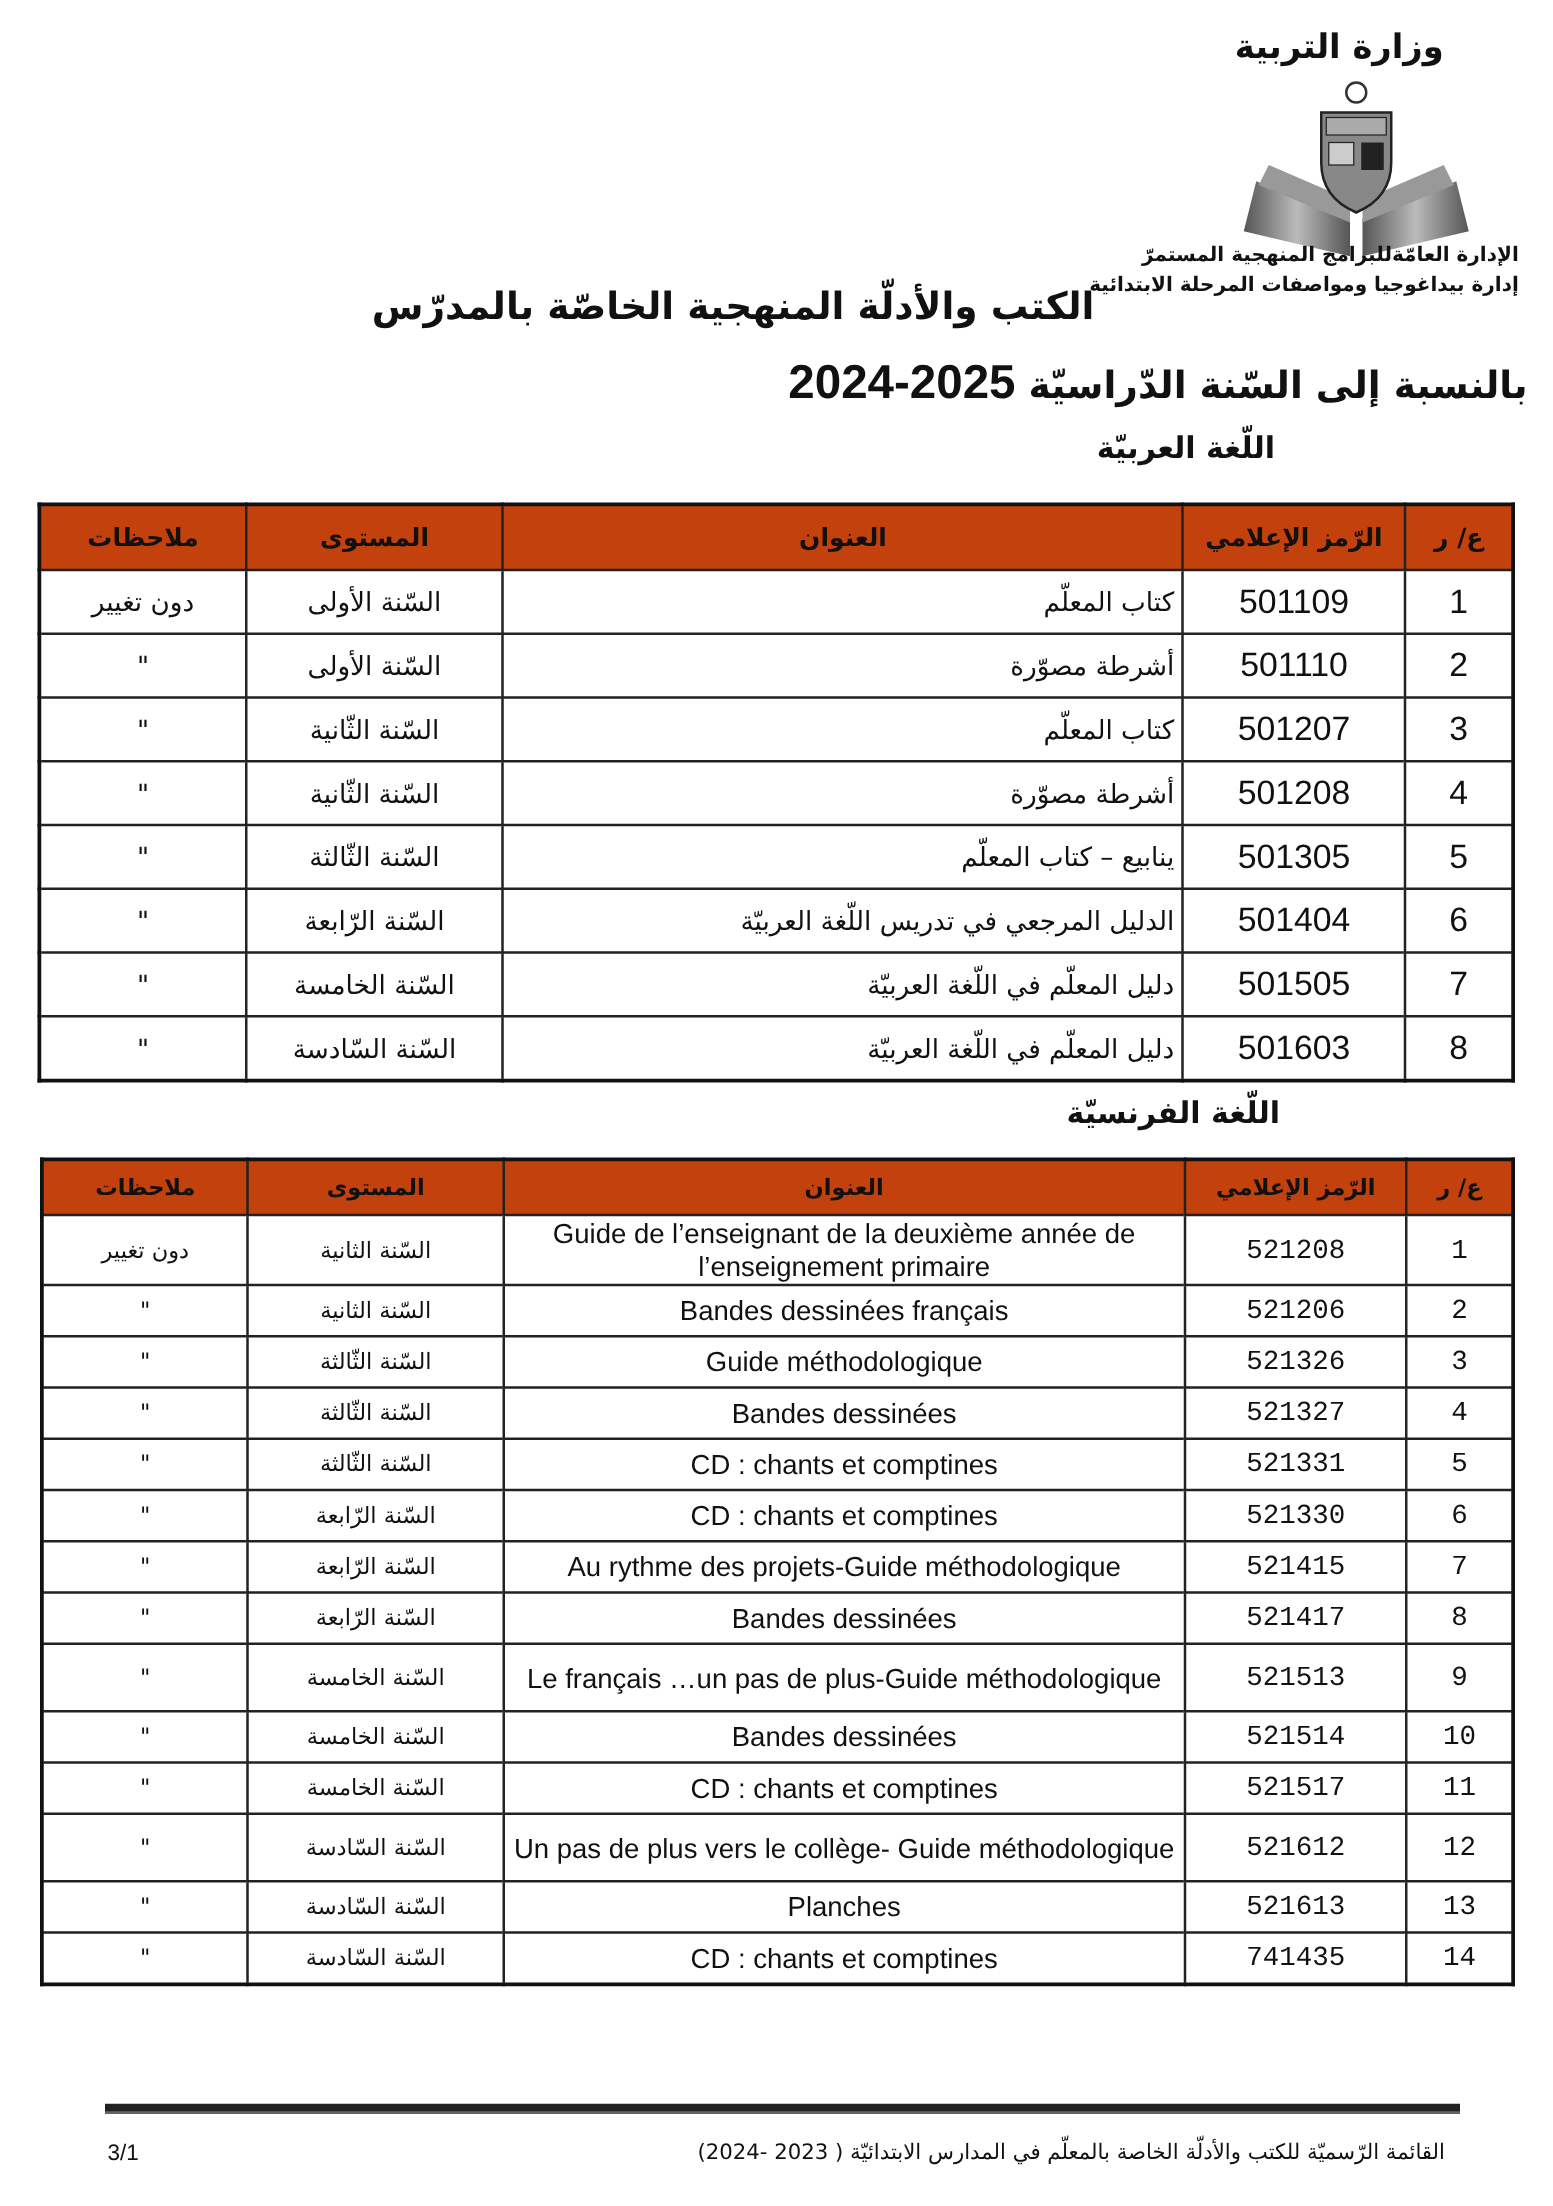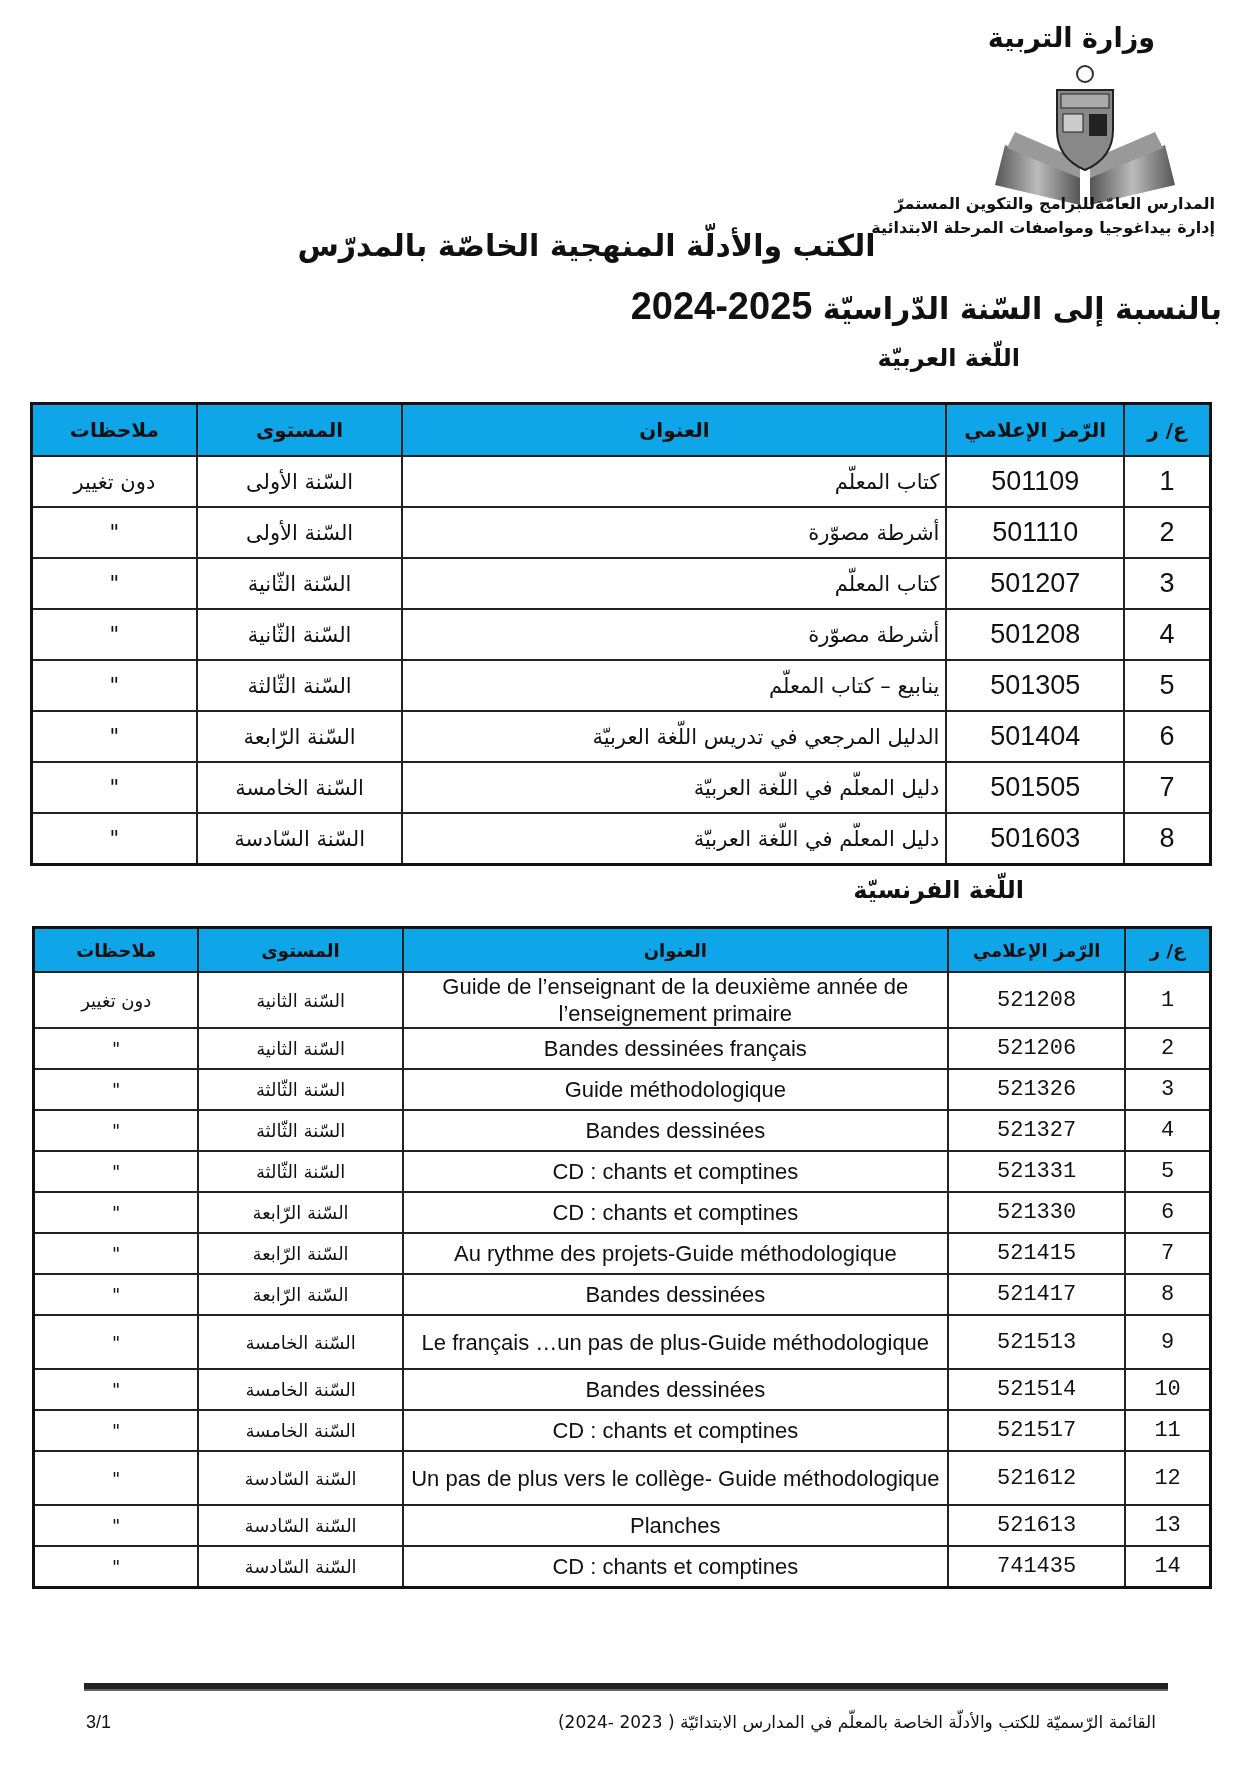"المدارس العامّةللبرامج والتكوين المستمرّ" div.dept1 { text: المدارس العامّةللبرامج والتكوين -> الإدارة العامّةللبرامج المنهجية }
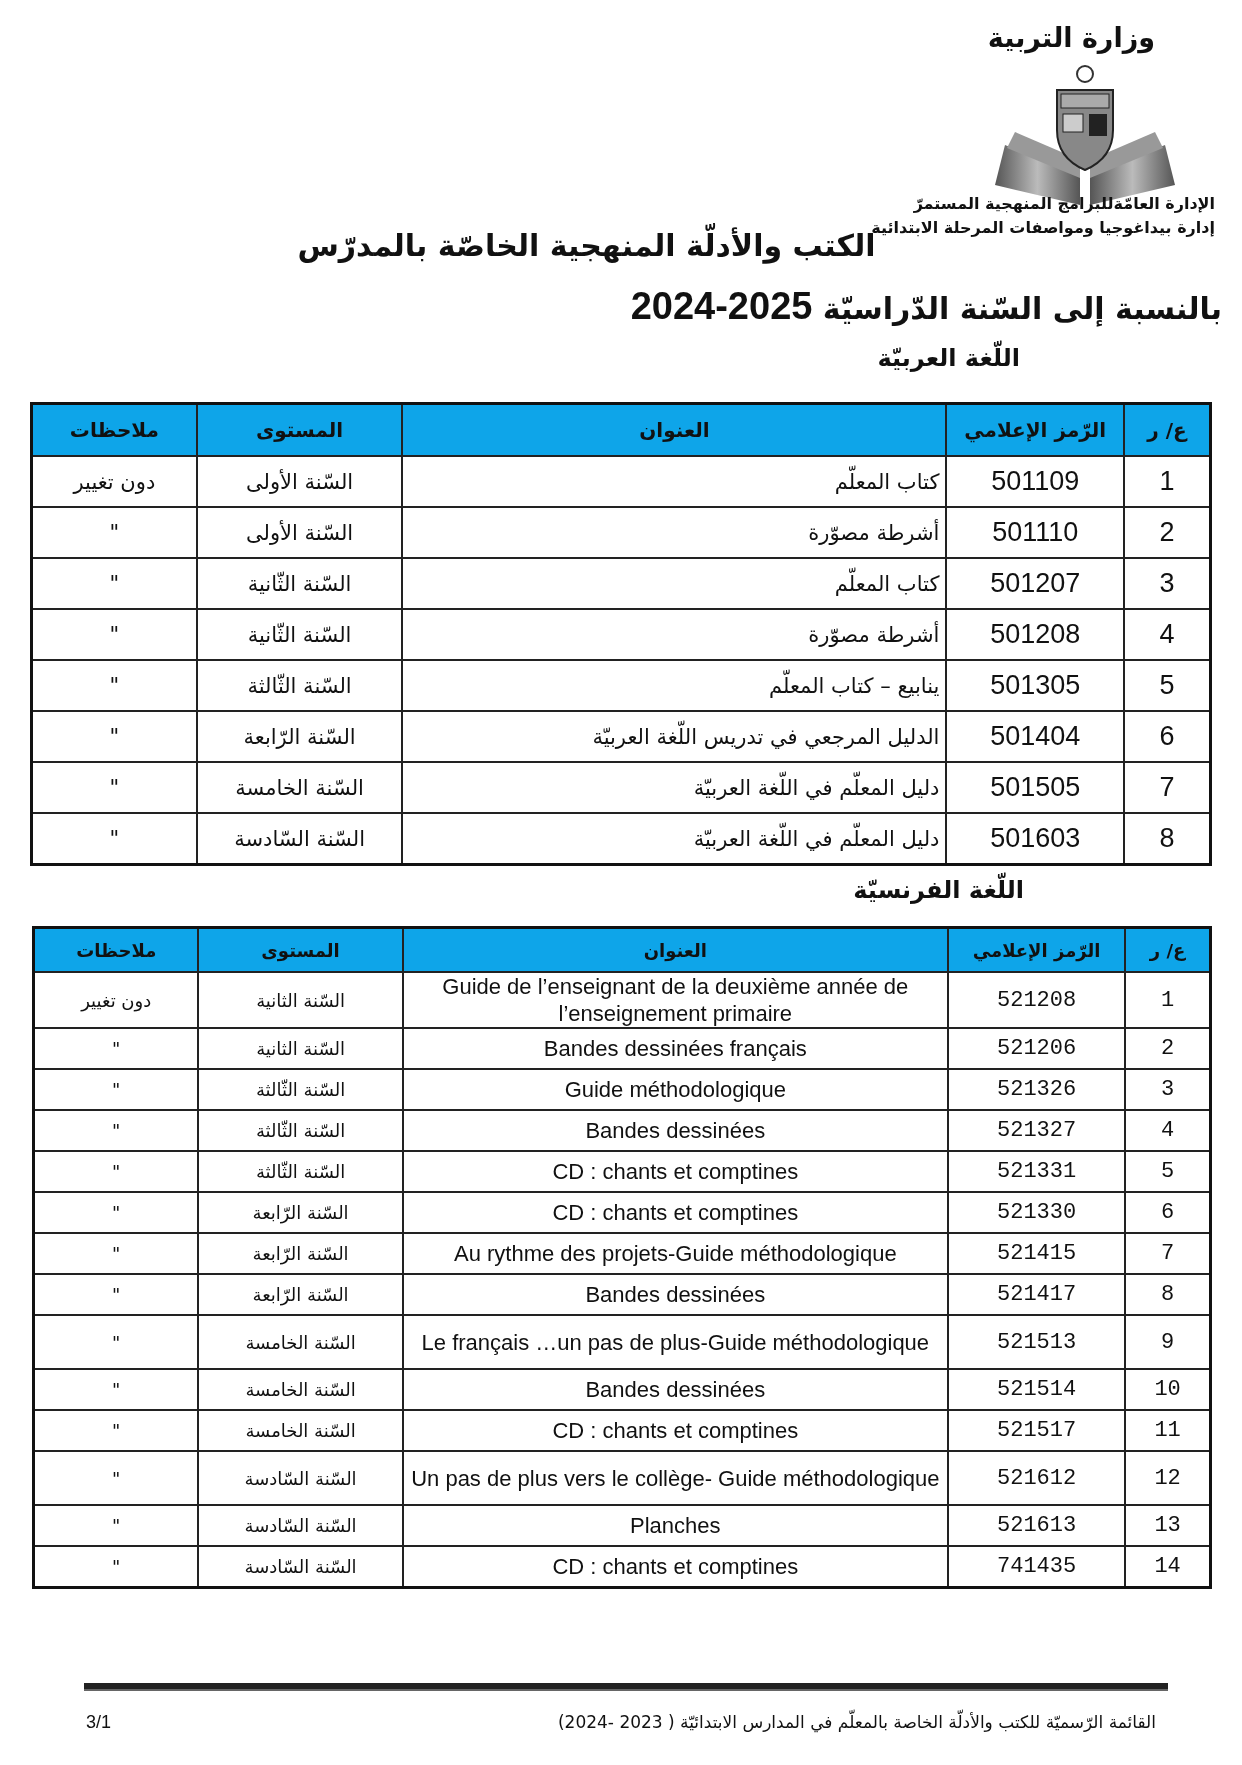"ملاحظات" table.doc th { background: #0ea5e9 -> #c2410c }
